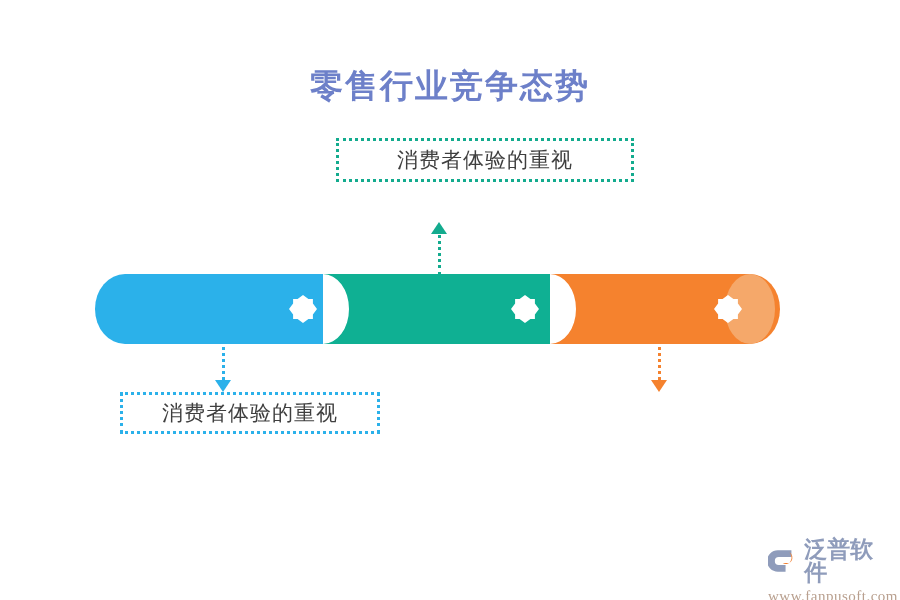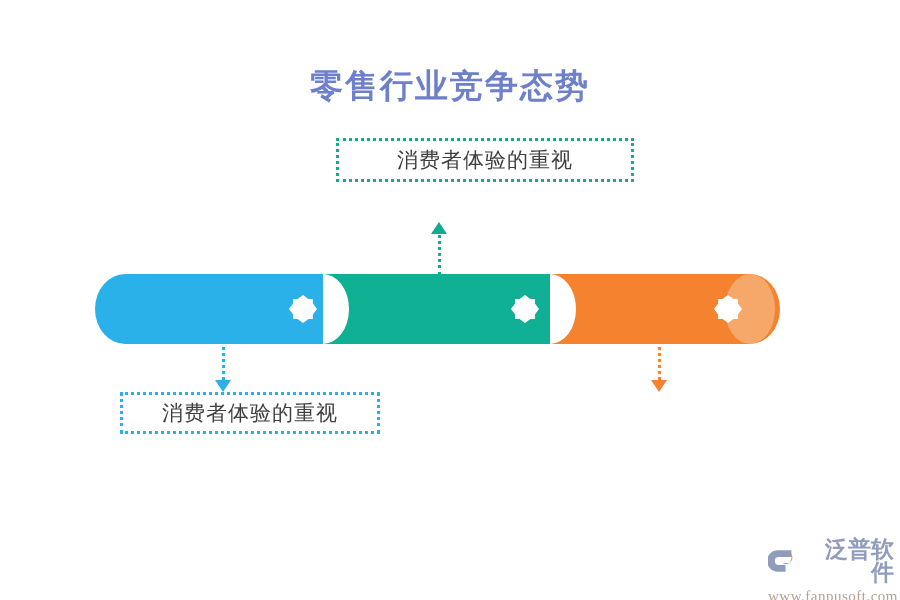"泛普软件" .logo-row { text-align: right -> none }
